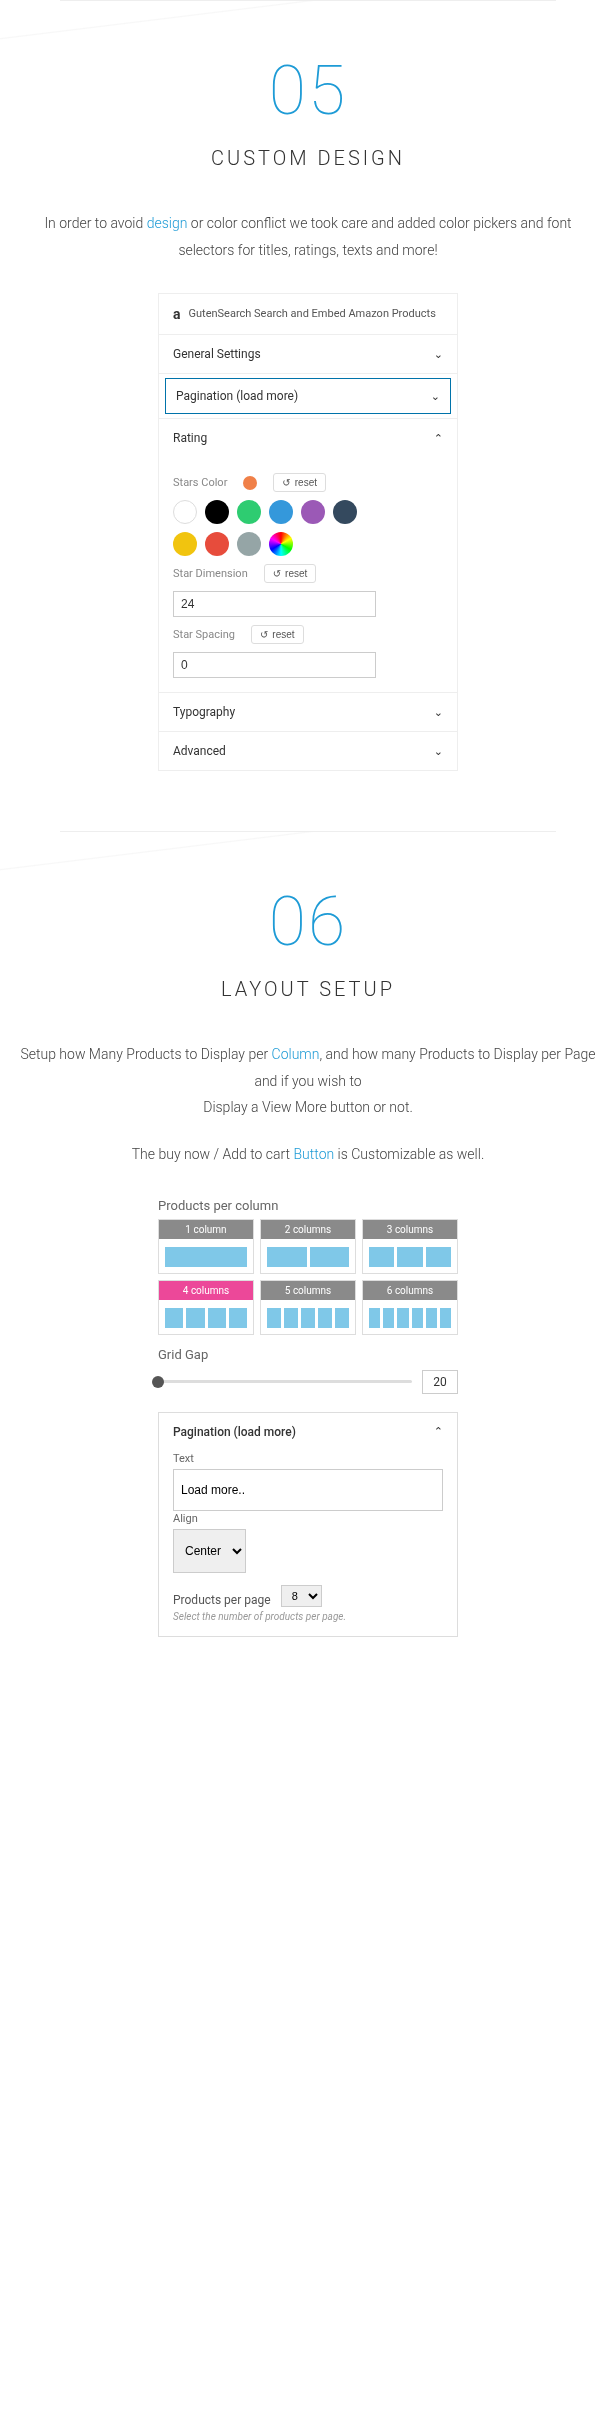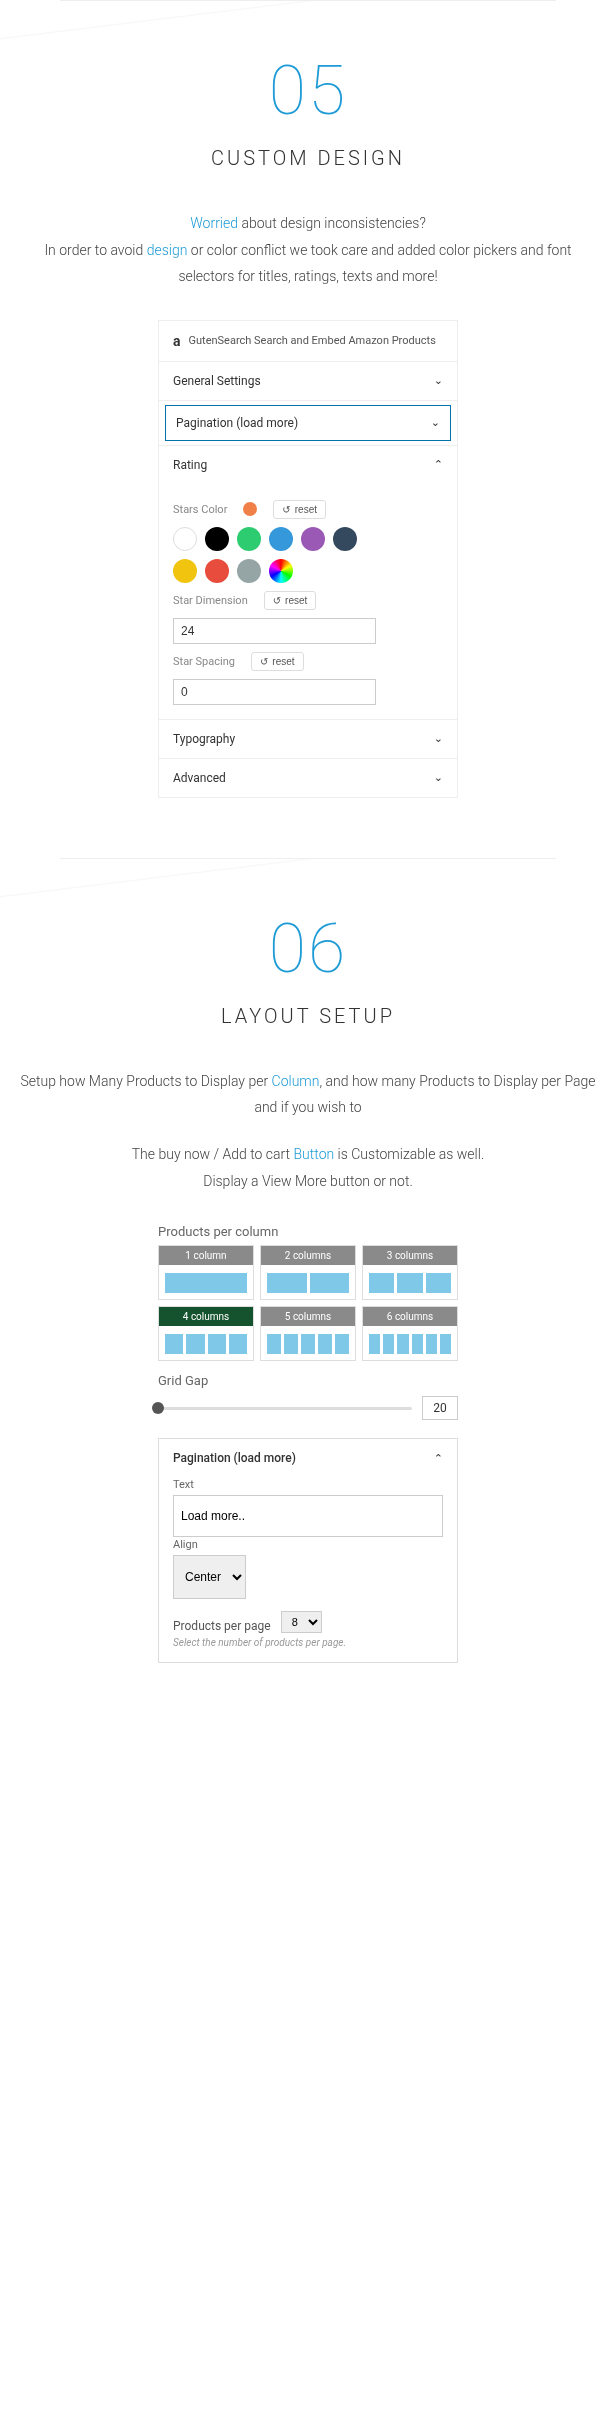"Worried about design inconsistencies?" p.body-text { html: <p> <span>Worried</span><span> about design inconsistencies?</span> </p> -> none }
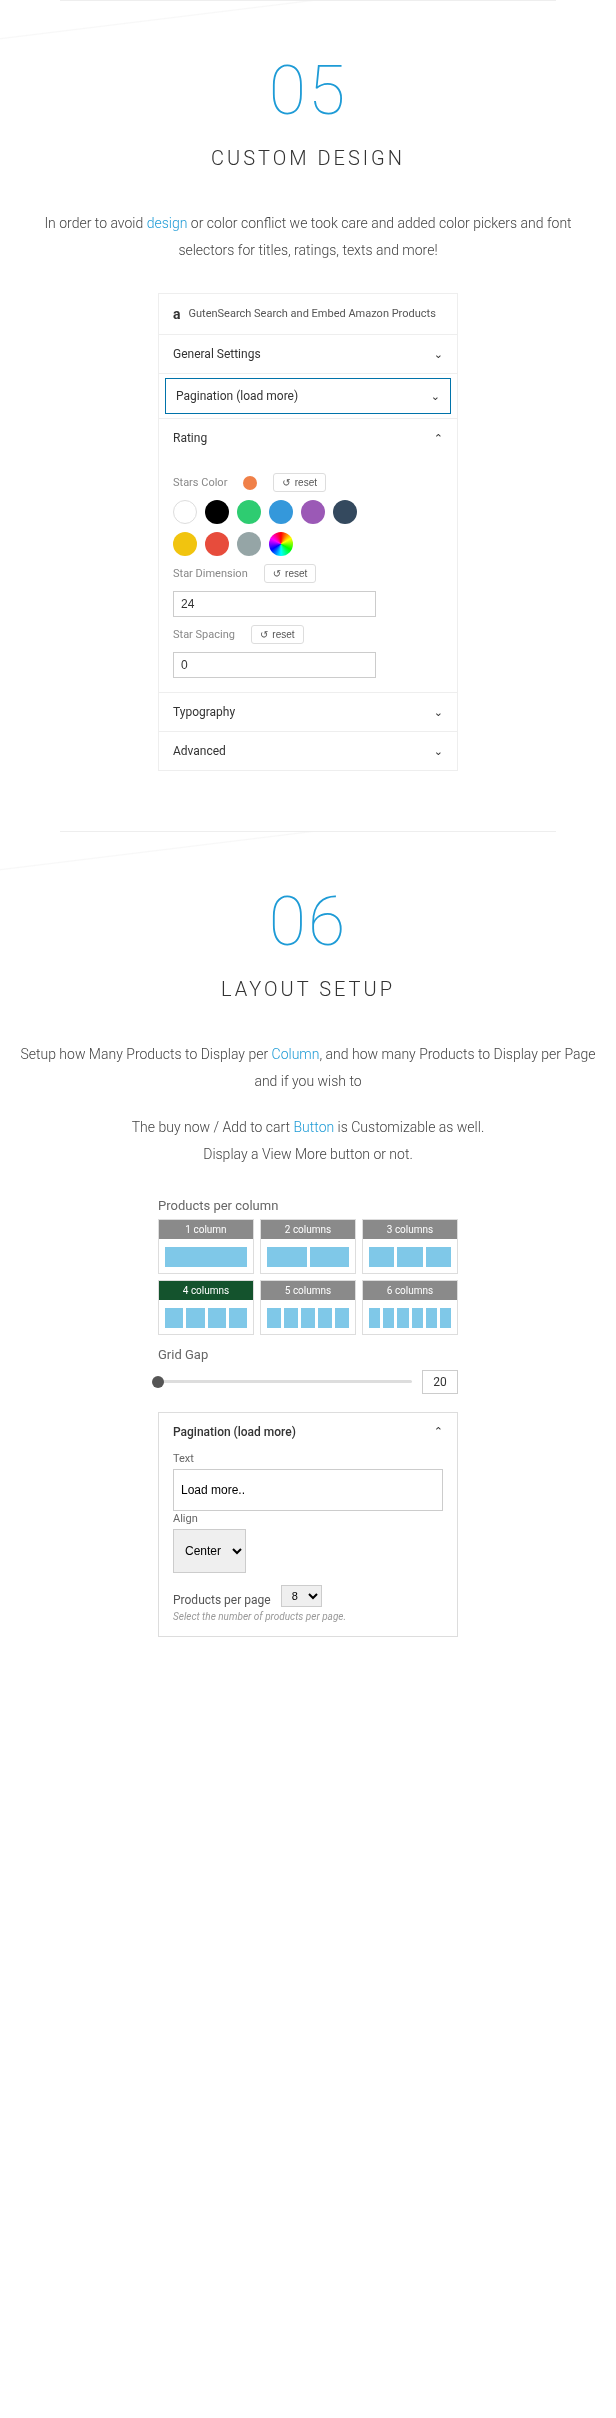"The buy now / Add" p.body-text { order: before "Display a View More button" -> after "Display a View More button" }
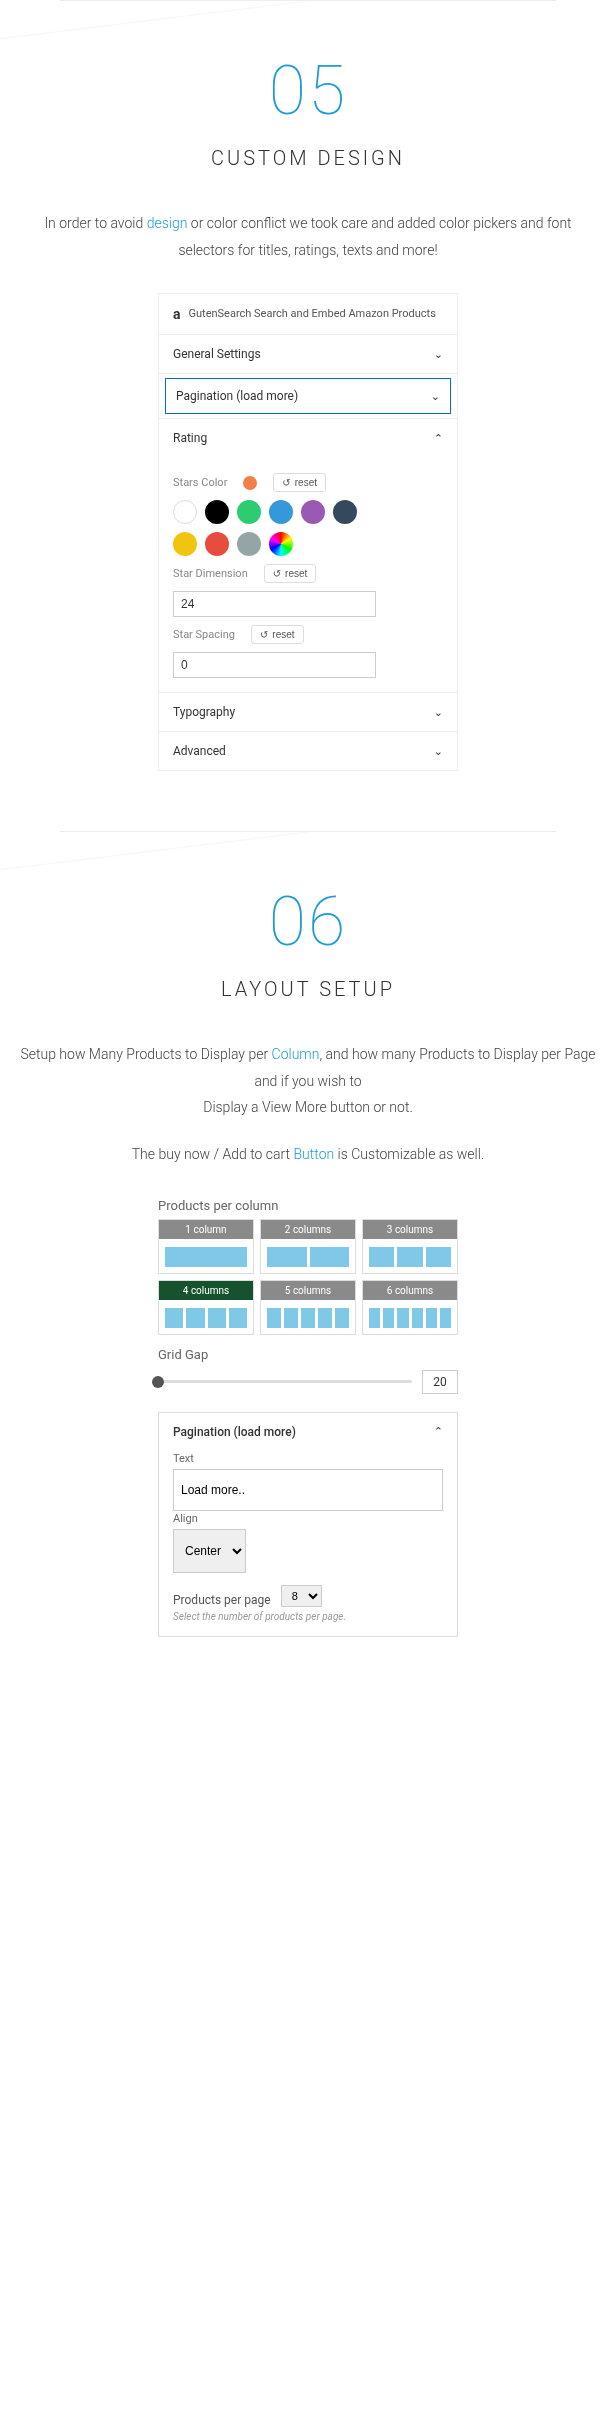"4 columns" .colhead.active { background: #14532d -> #ec4899 }
